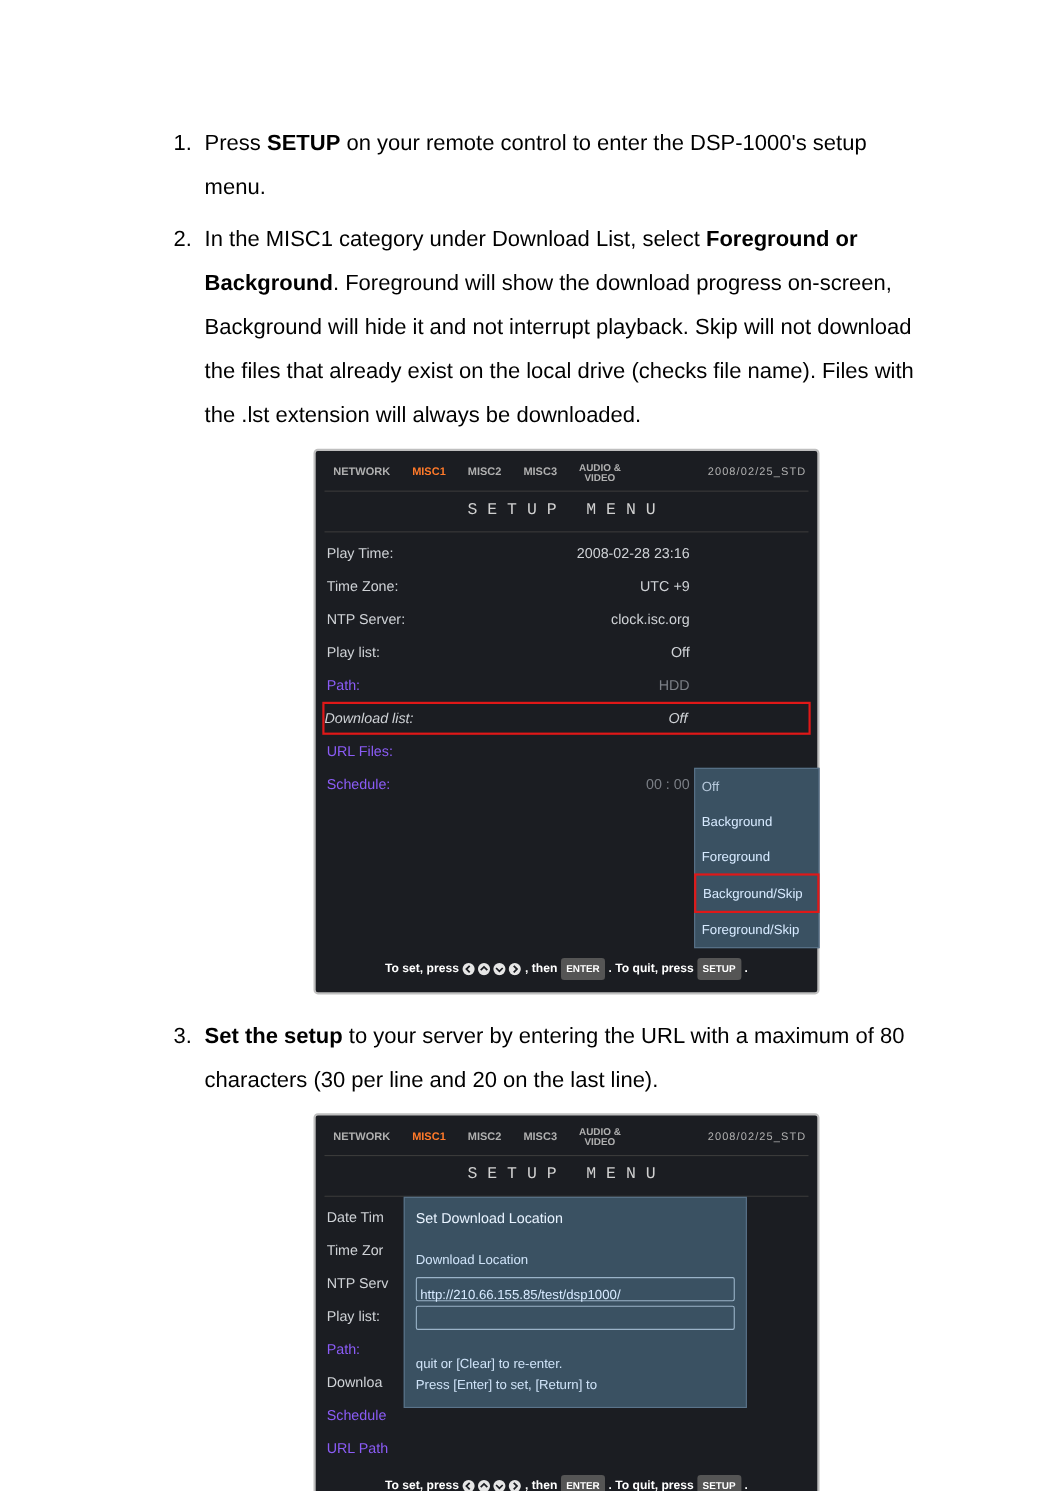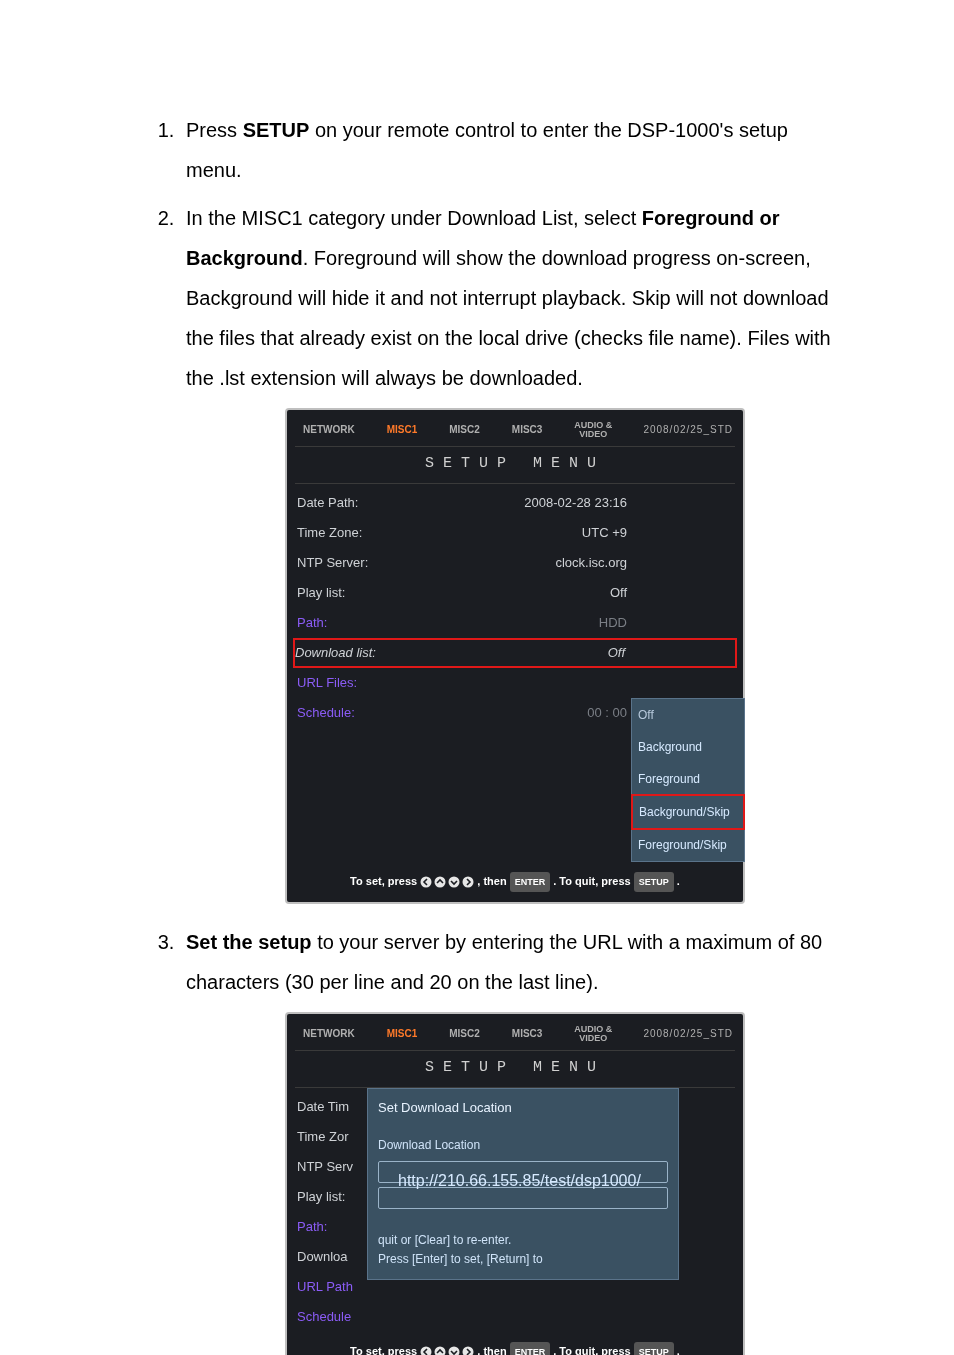"NETWORK" .tabs { gap: 20px -> 8px }
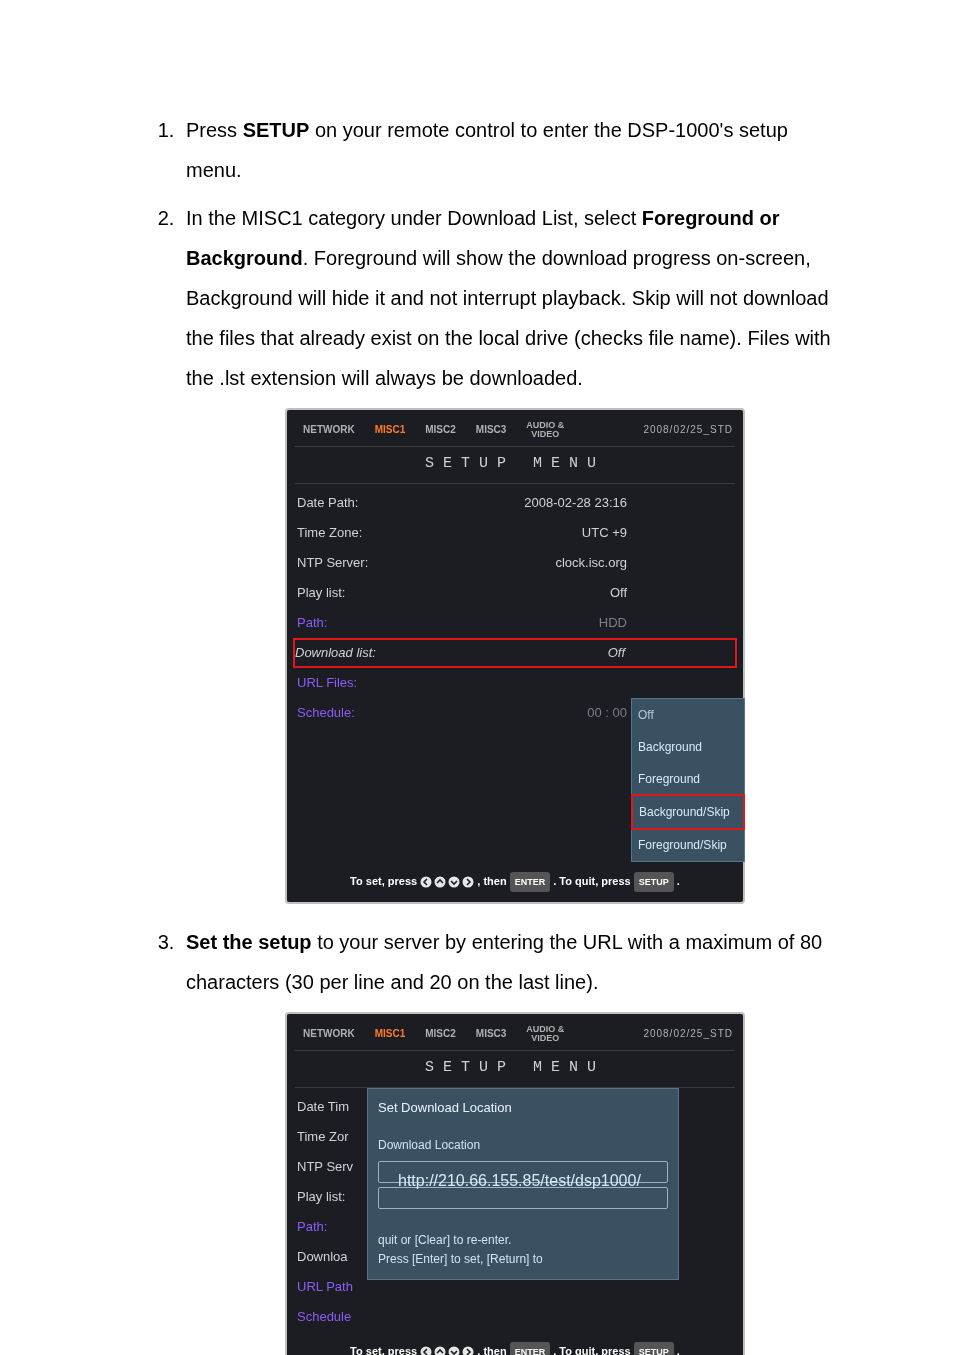"Date Path:" div.label { text: Date Path -> Play Time }
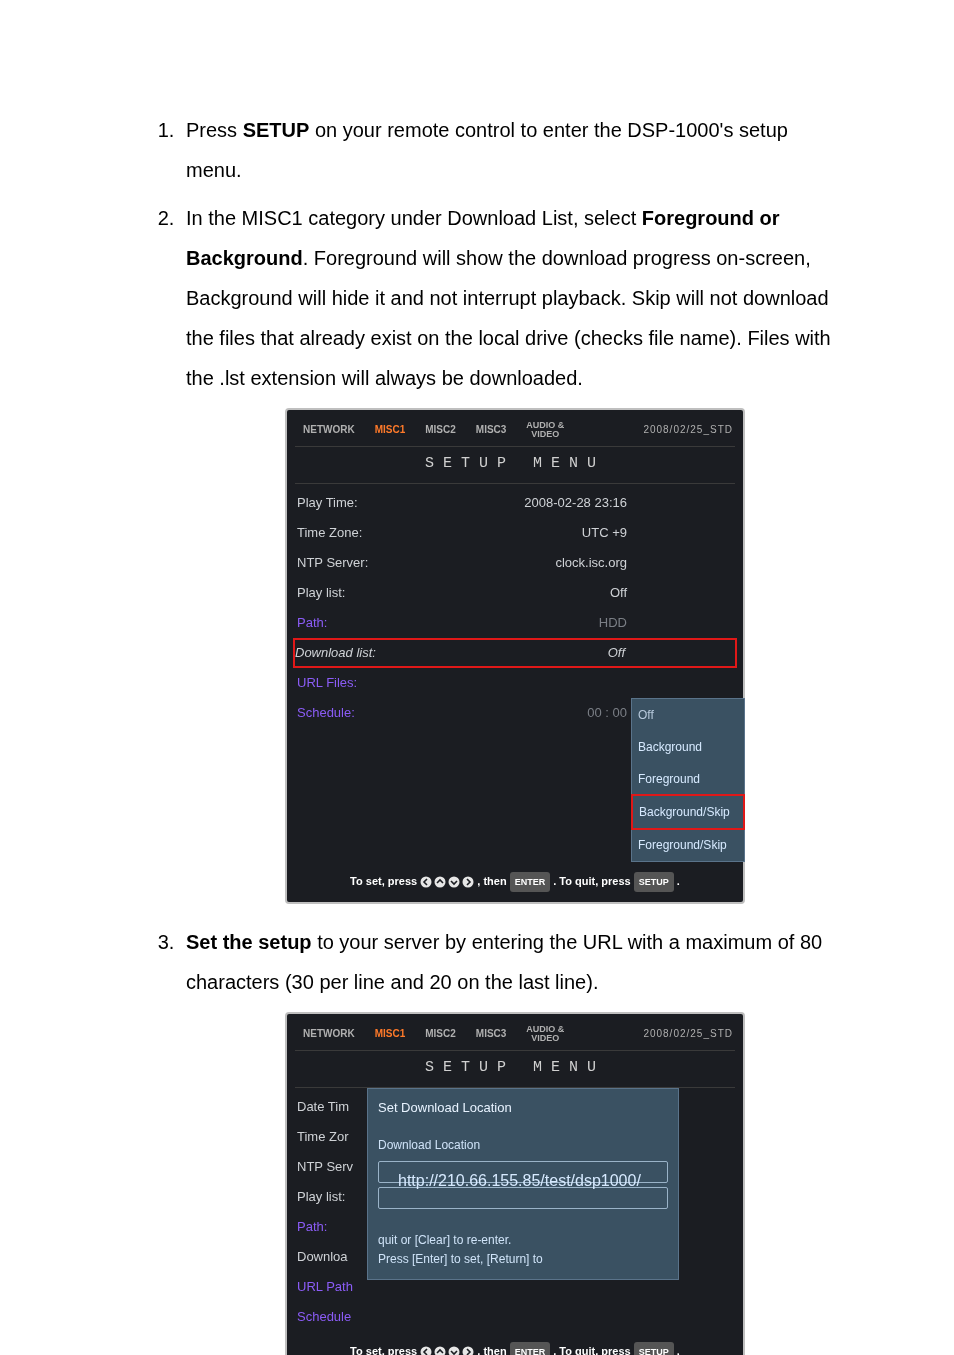"http://210.66.155.85/test/dsp1000/" .dialog .input-line { font-size: 16px -> 12px; padding: 3px 19px -> 3px 3px }
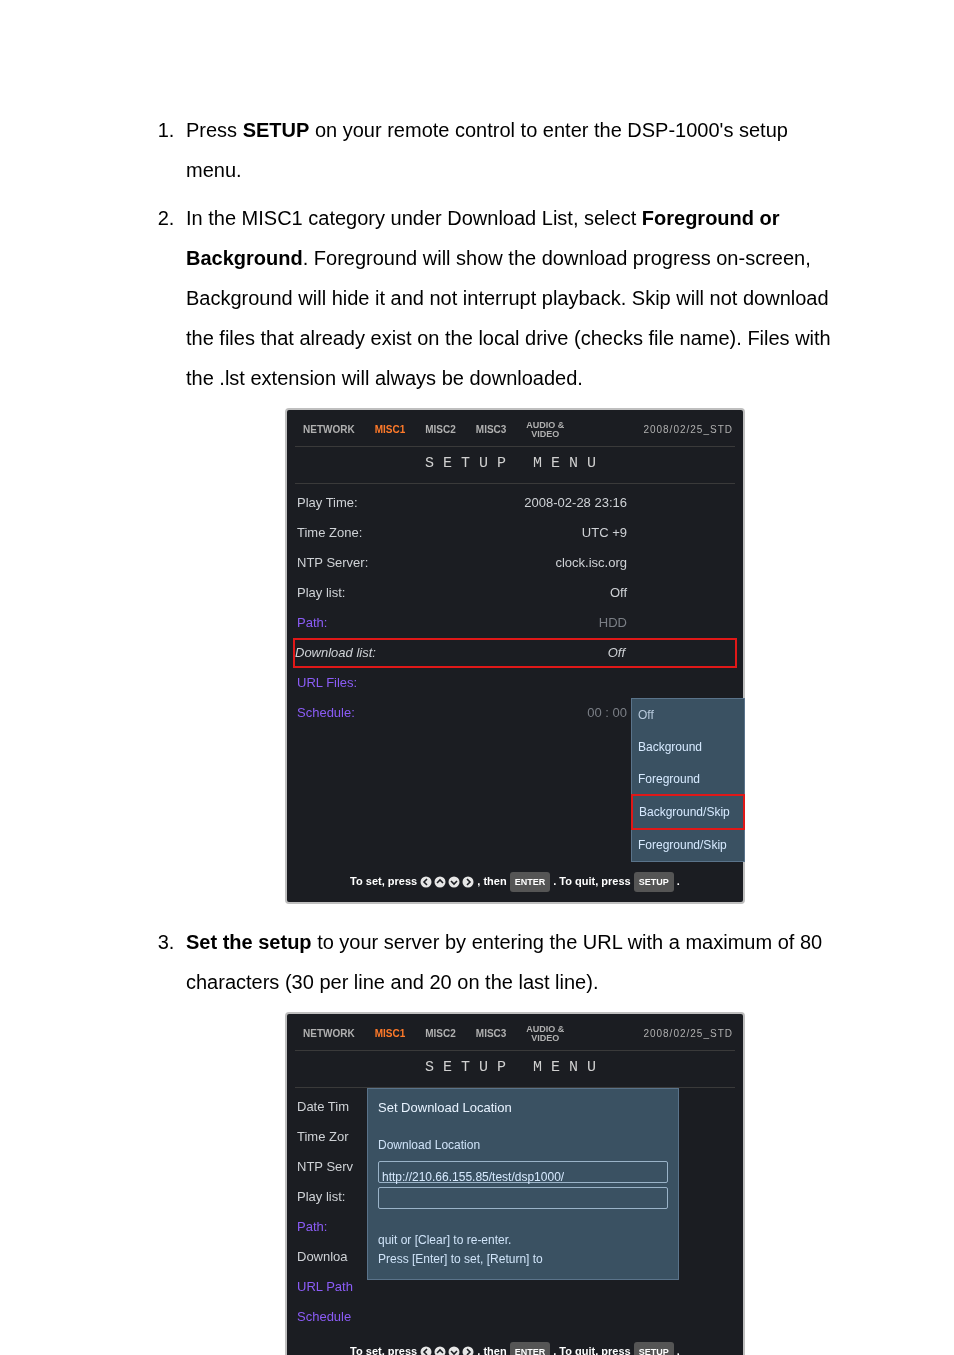"URL Path" div.row { order: before "Schedule" -> after "Schedule" }
